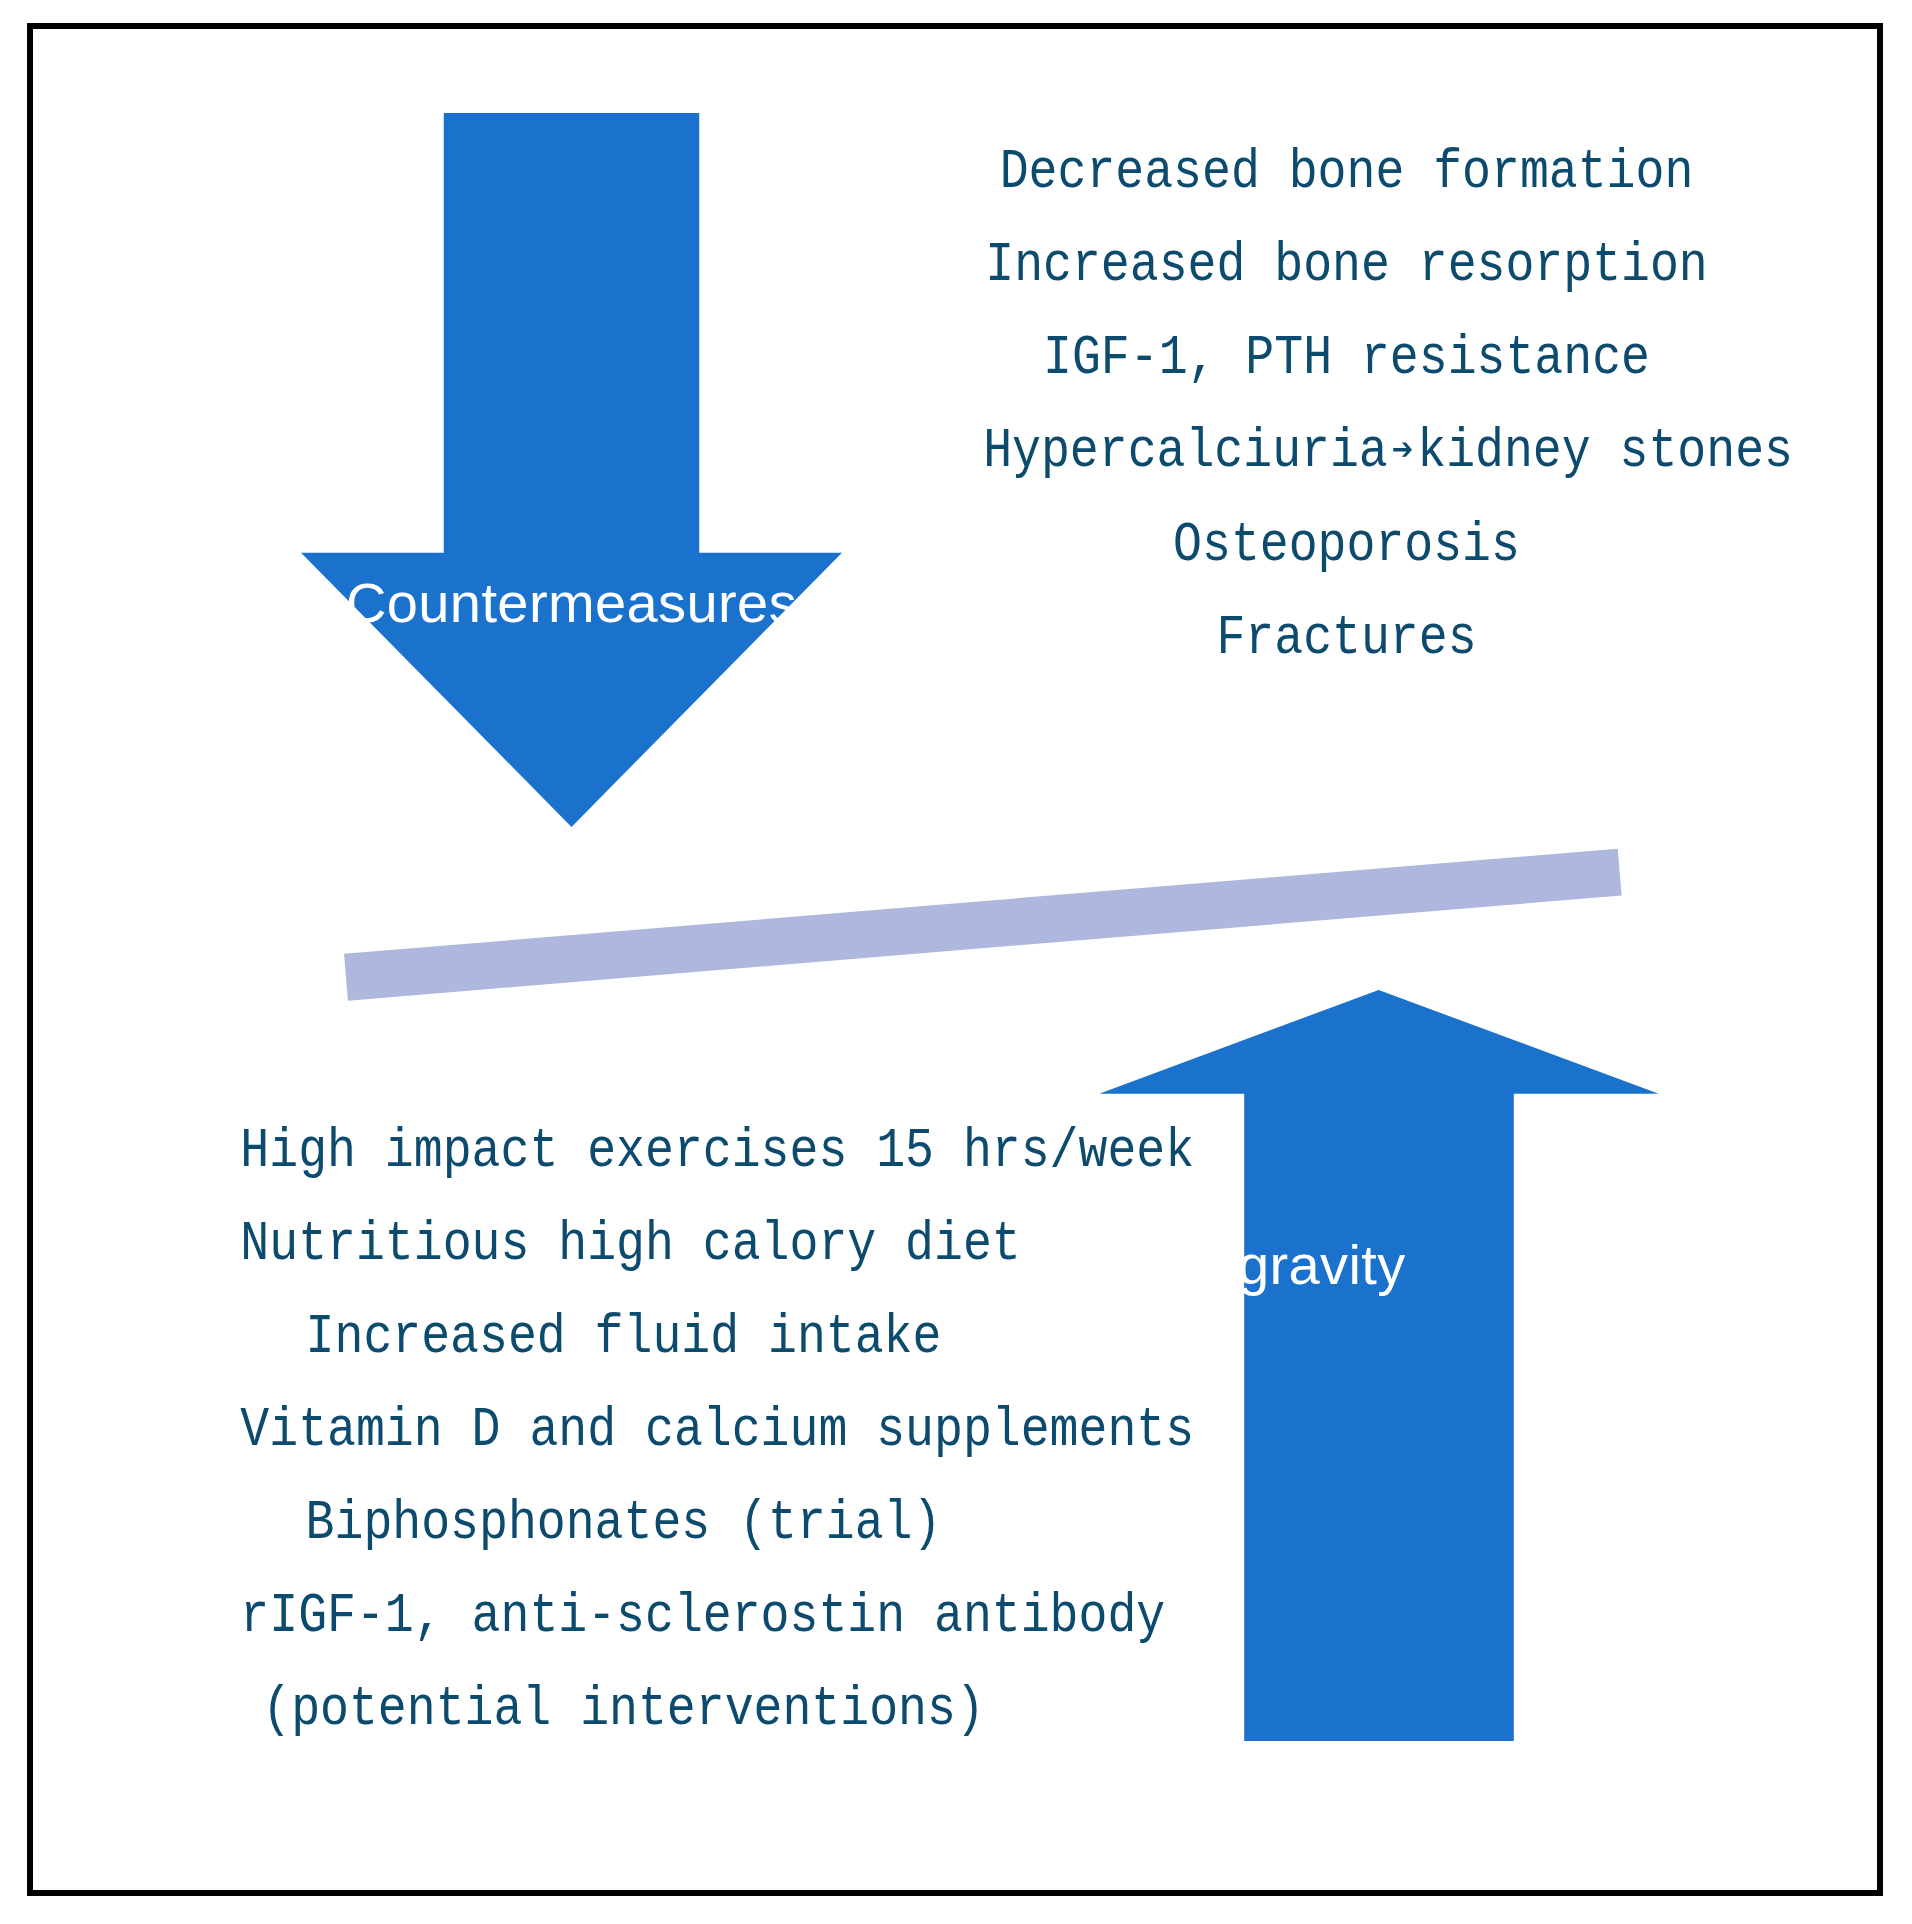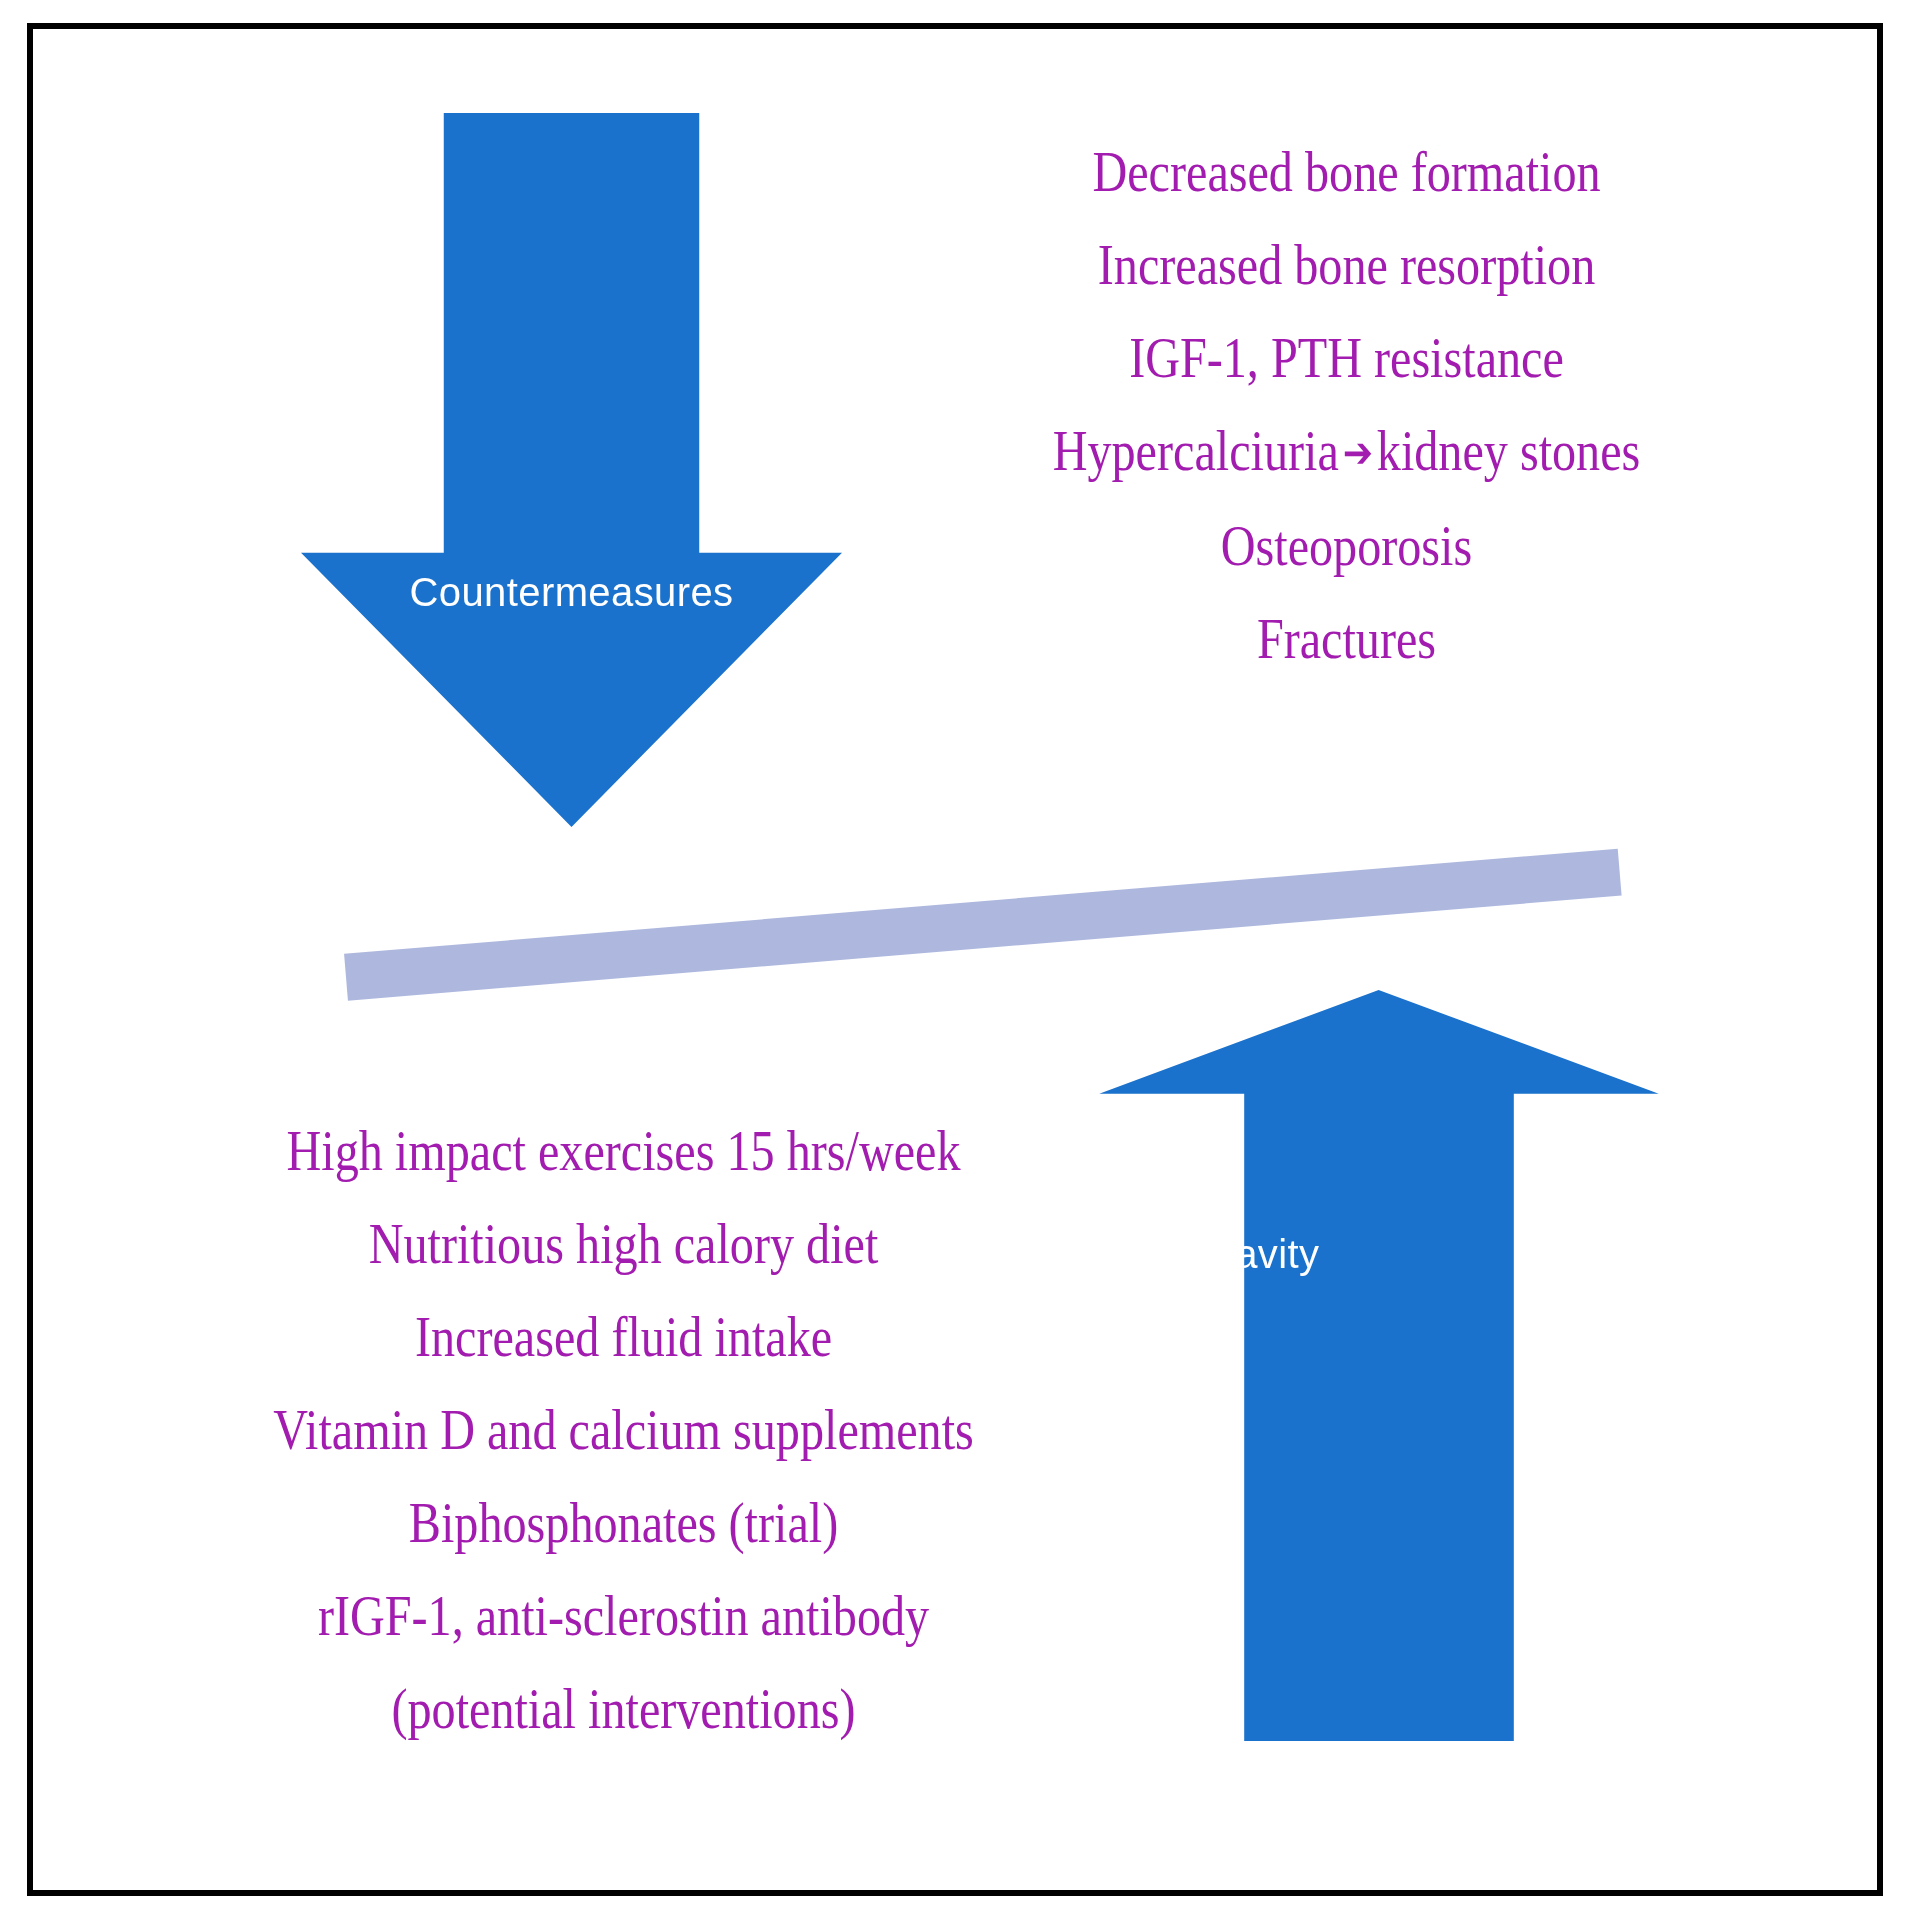"Decreased bone formation" .text-block { color: #a21caf -> #0c4a6e; font-family: Liberation Serif, serif -> Liberation Mono, monospace }
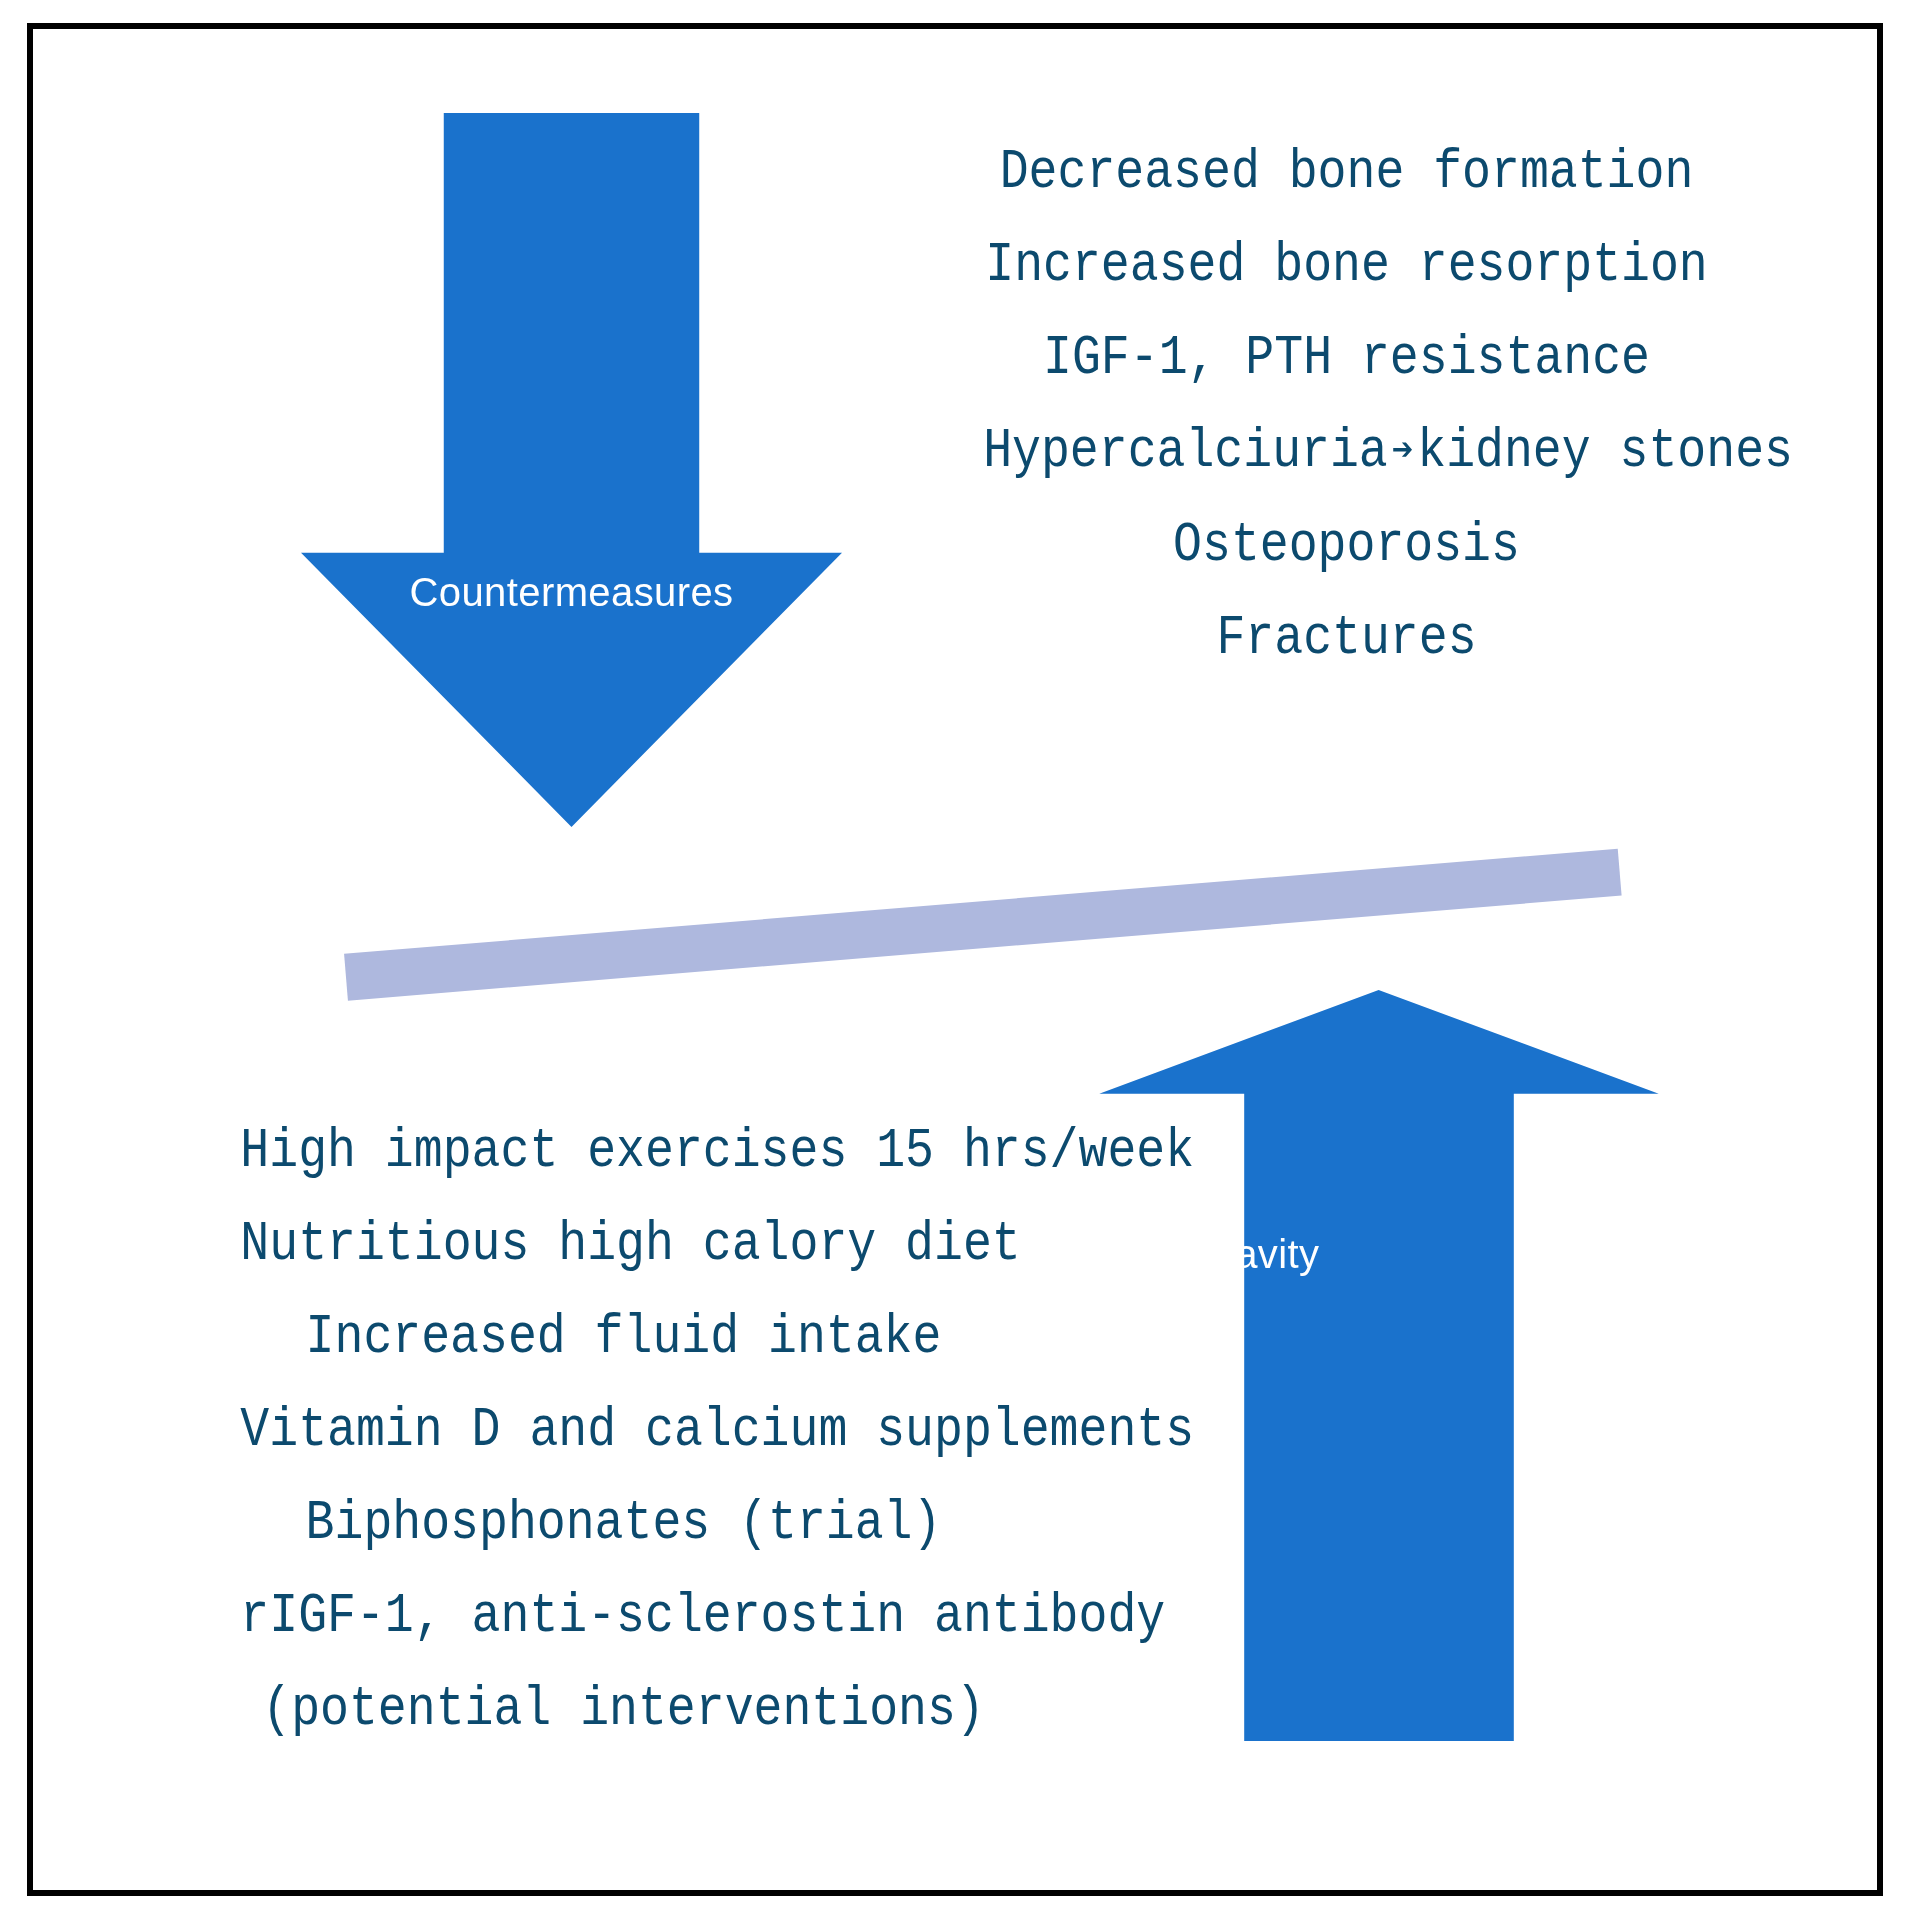"Countermeasures" .arrow-label { font-size: 40px -> 56px }
